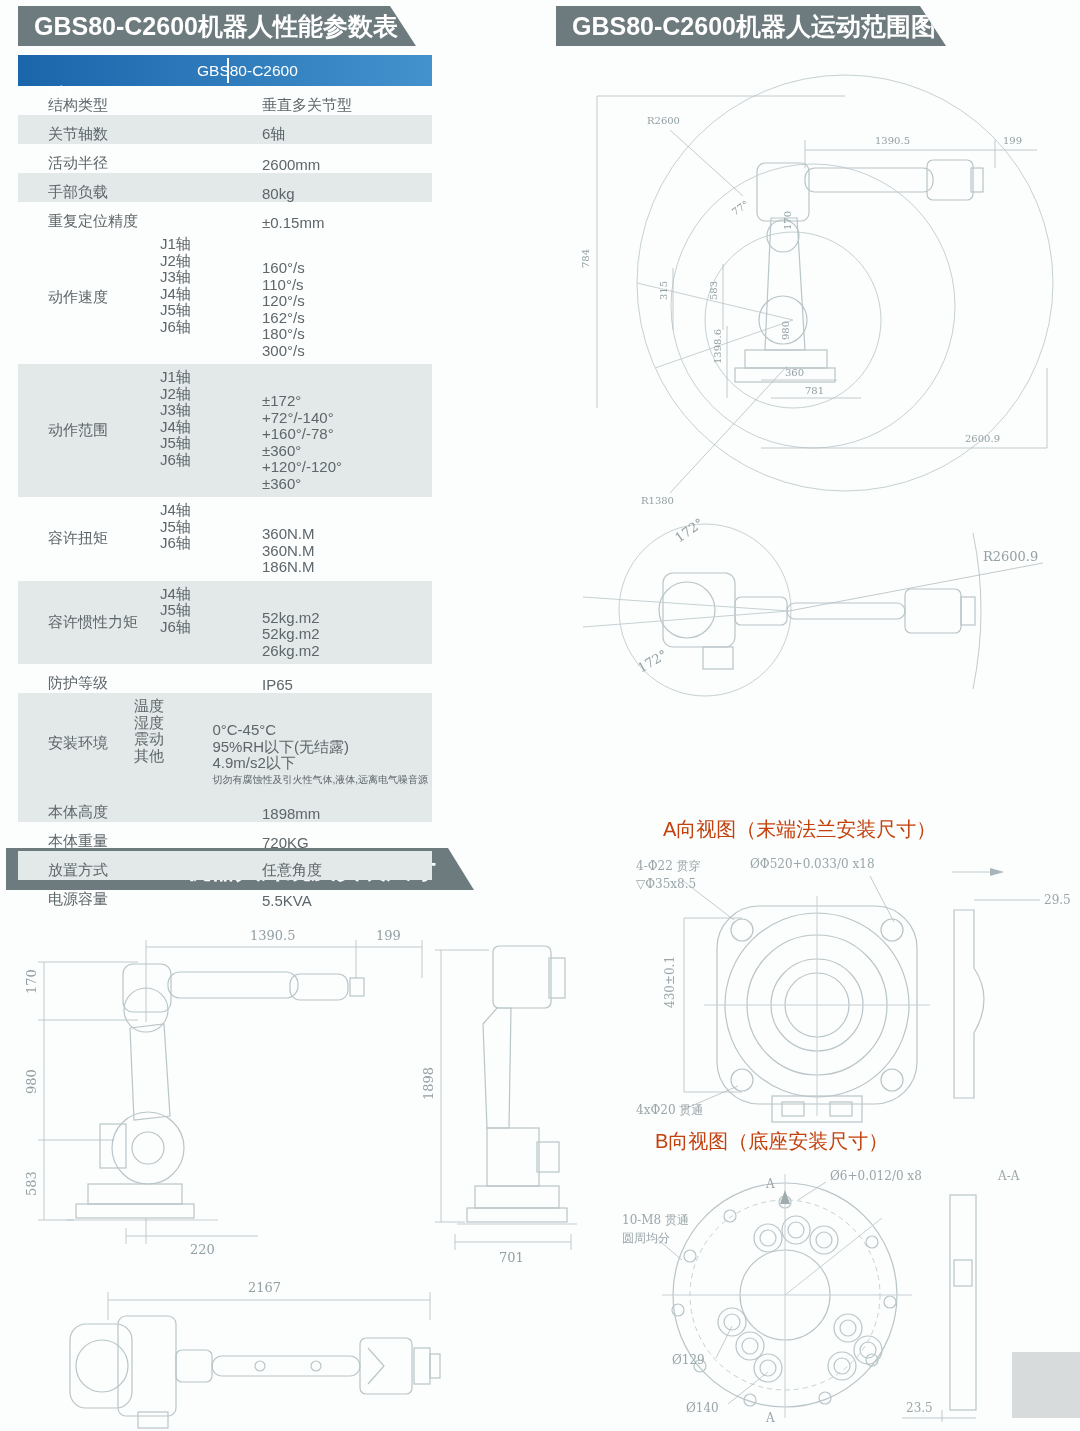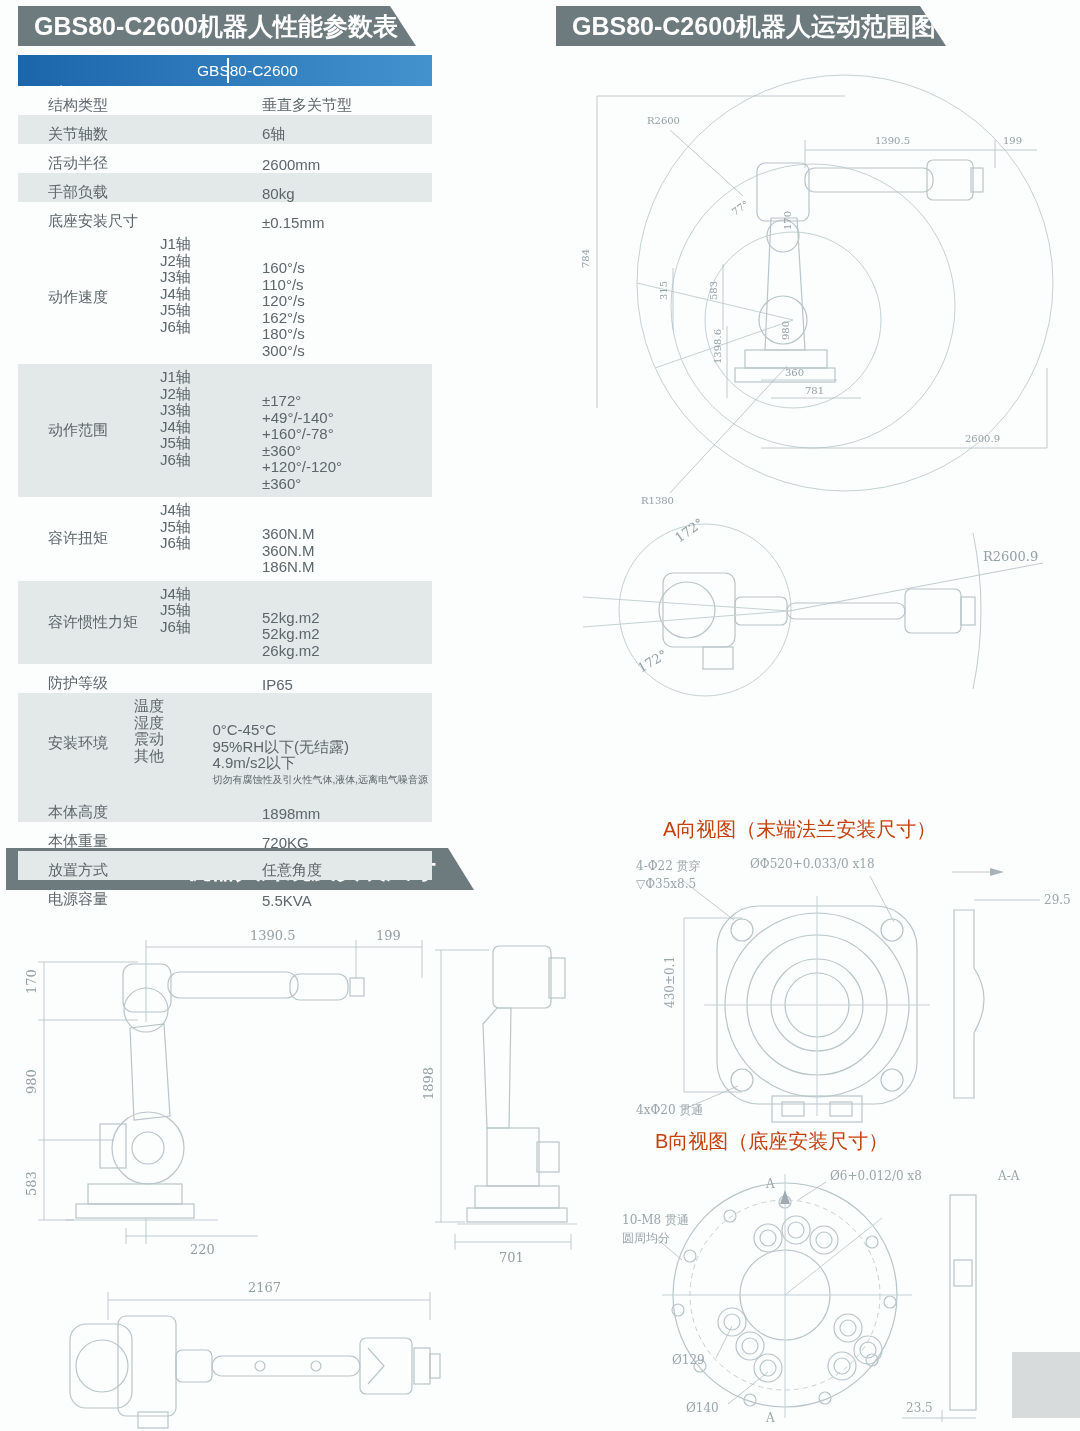"底座安装尺寸" div.c-label { text: 底座安装尺寸 -> 重复定位精度 }
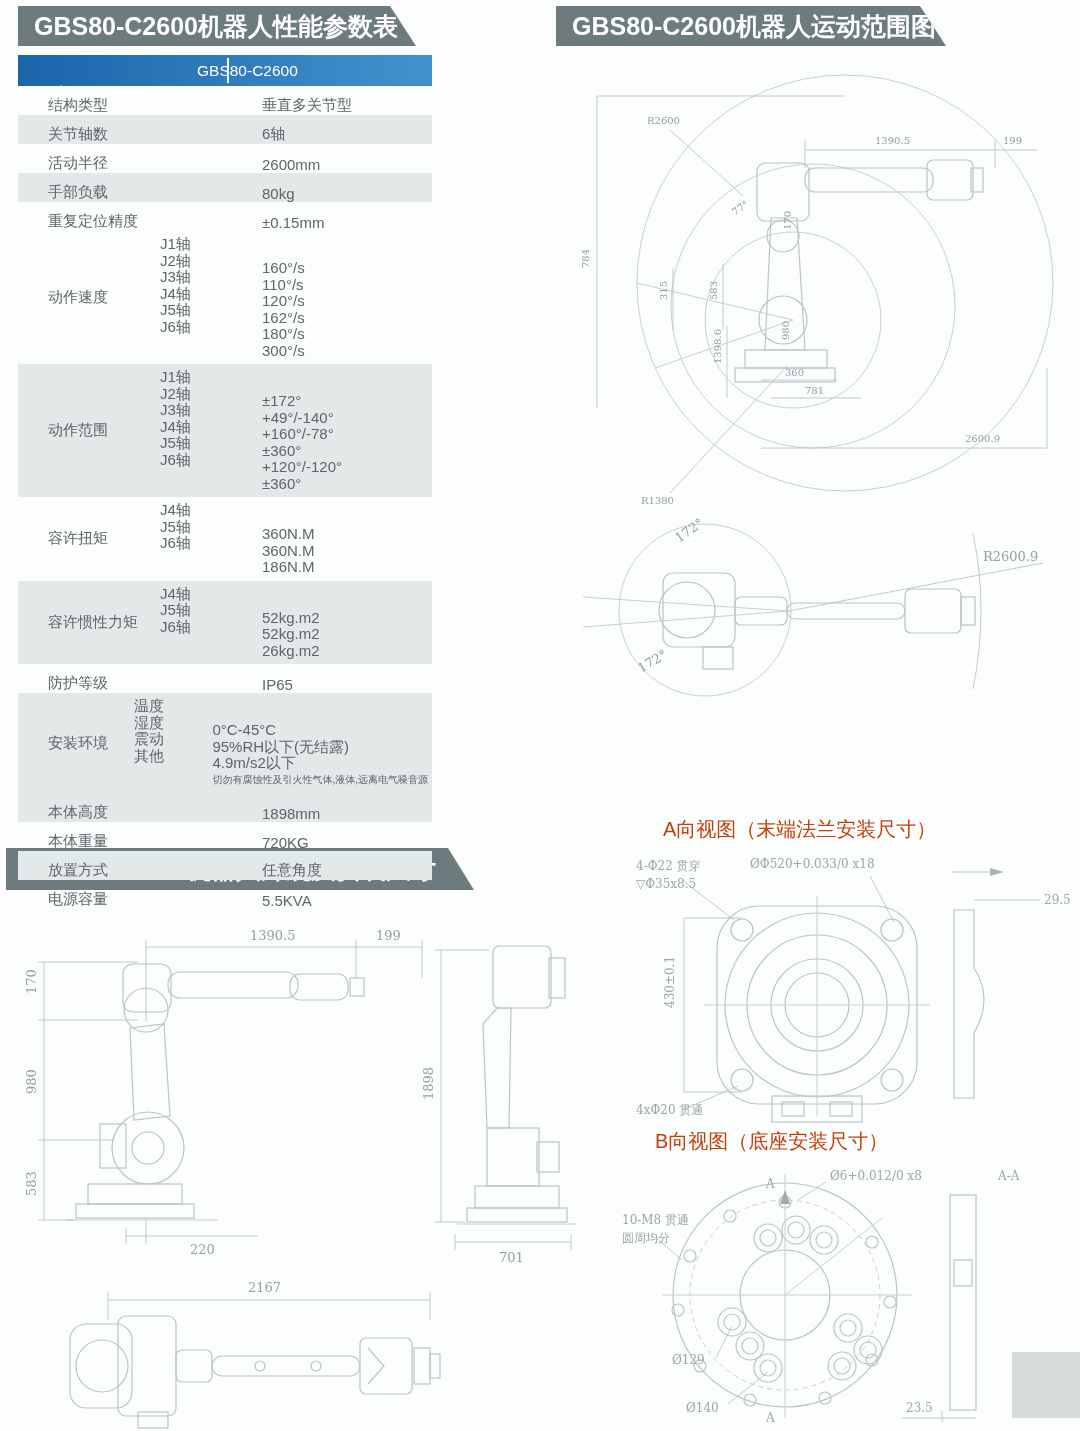"+49°/-140°" div.subline { text: +49 -> +72 }
